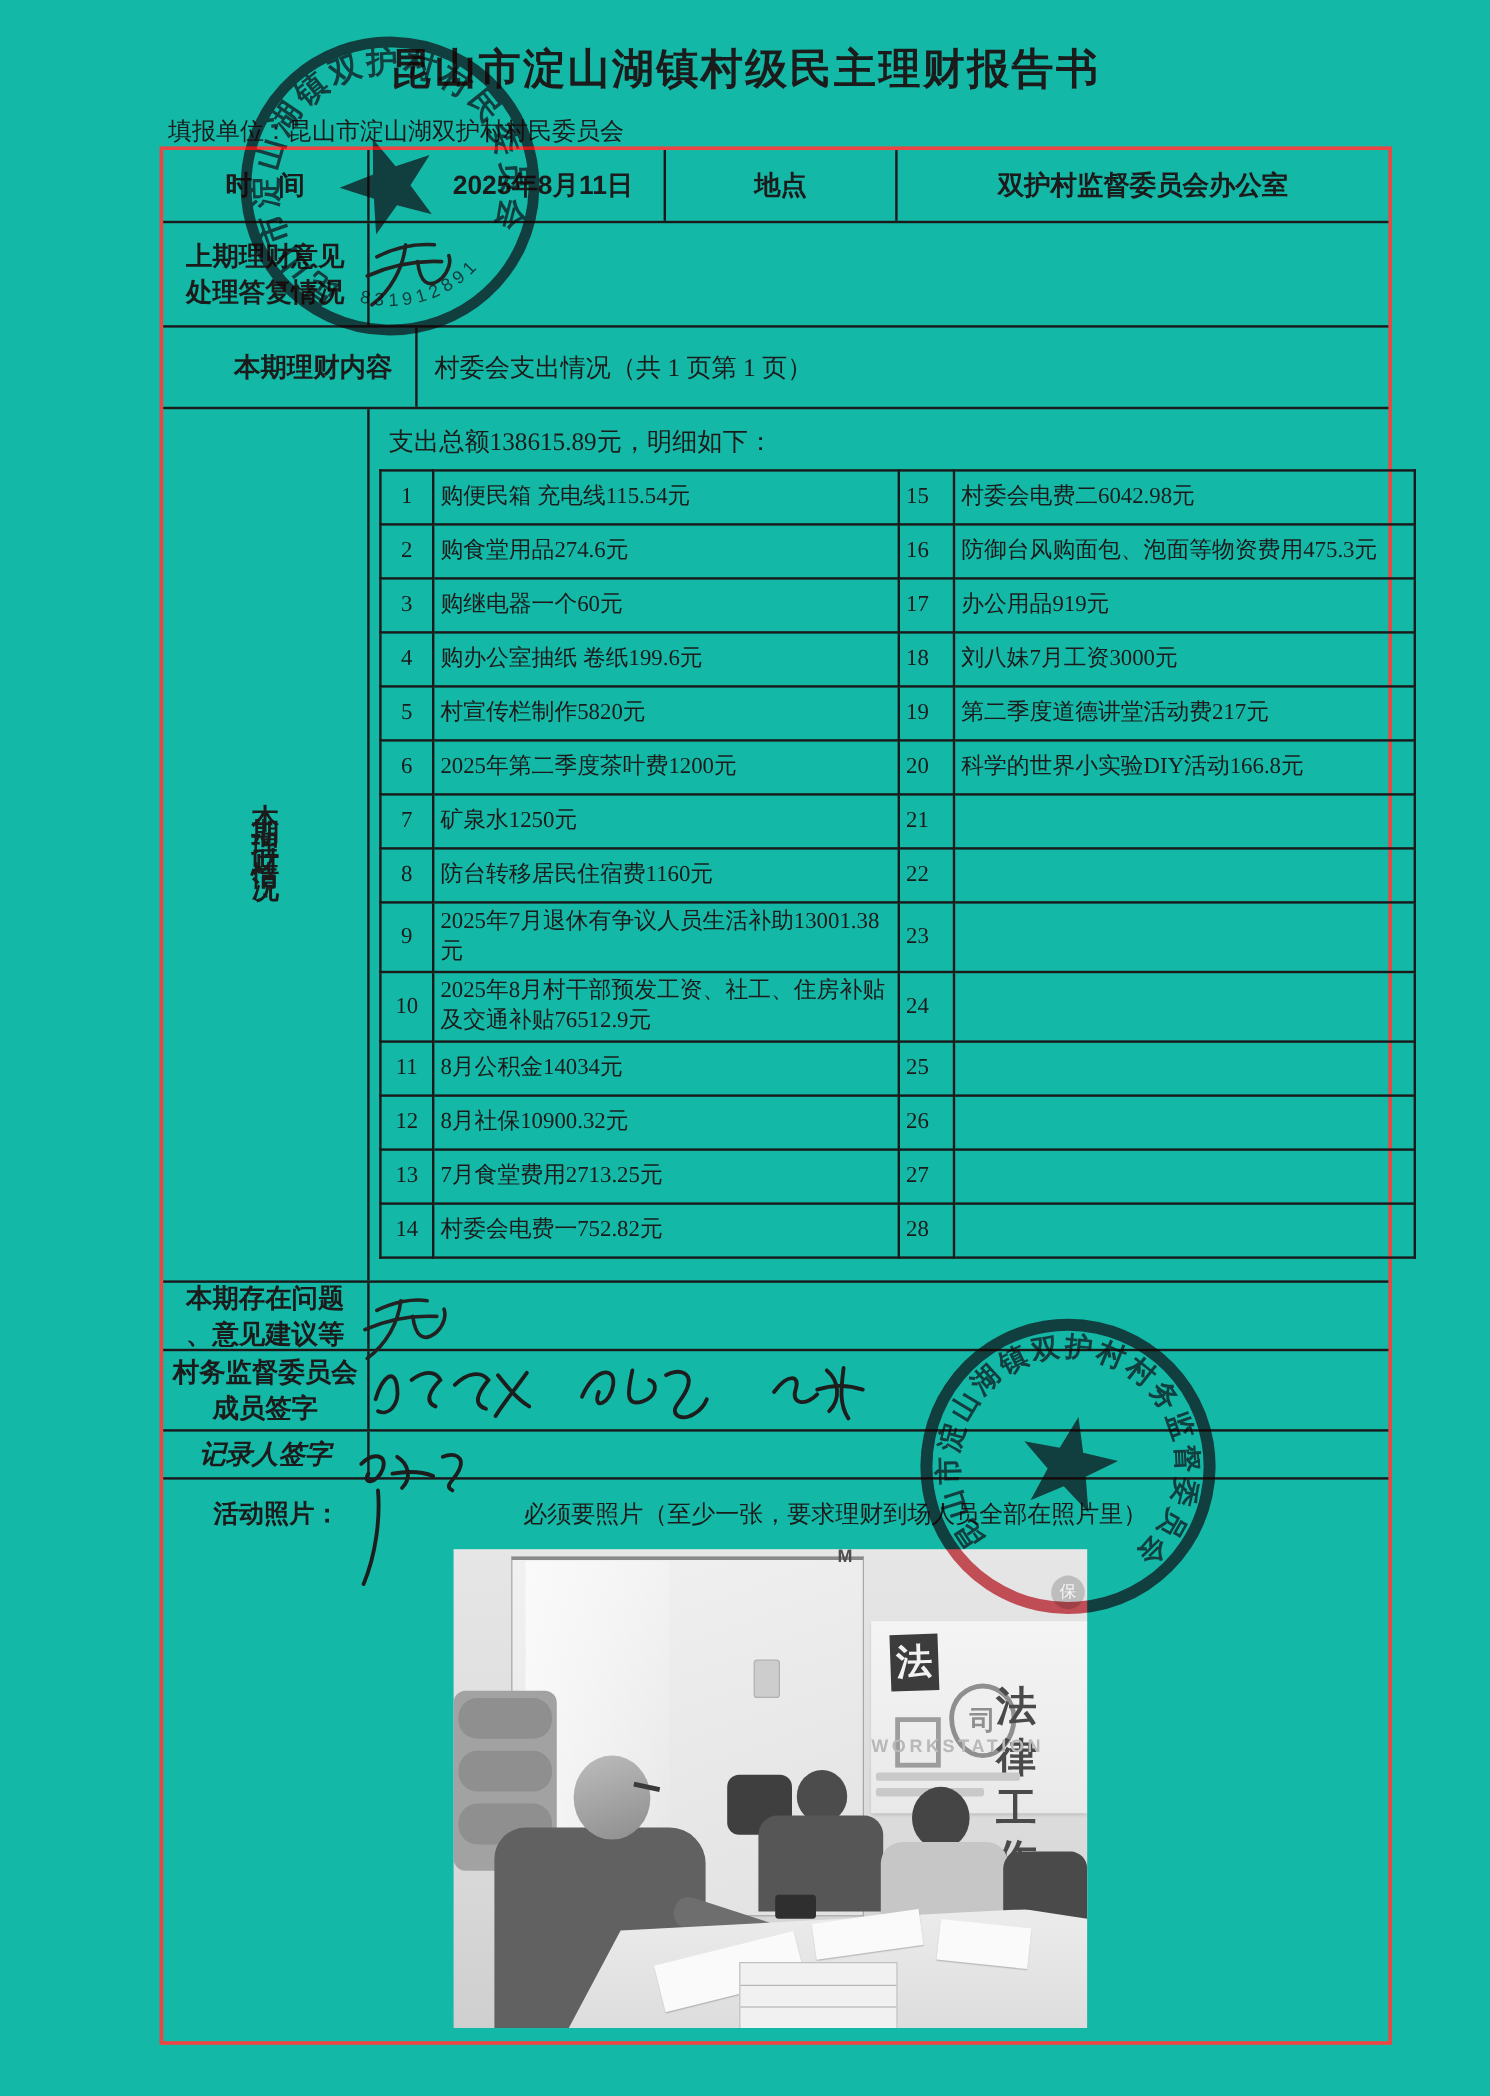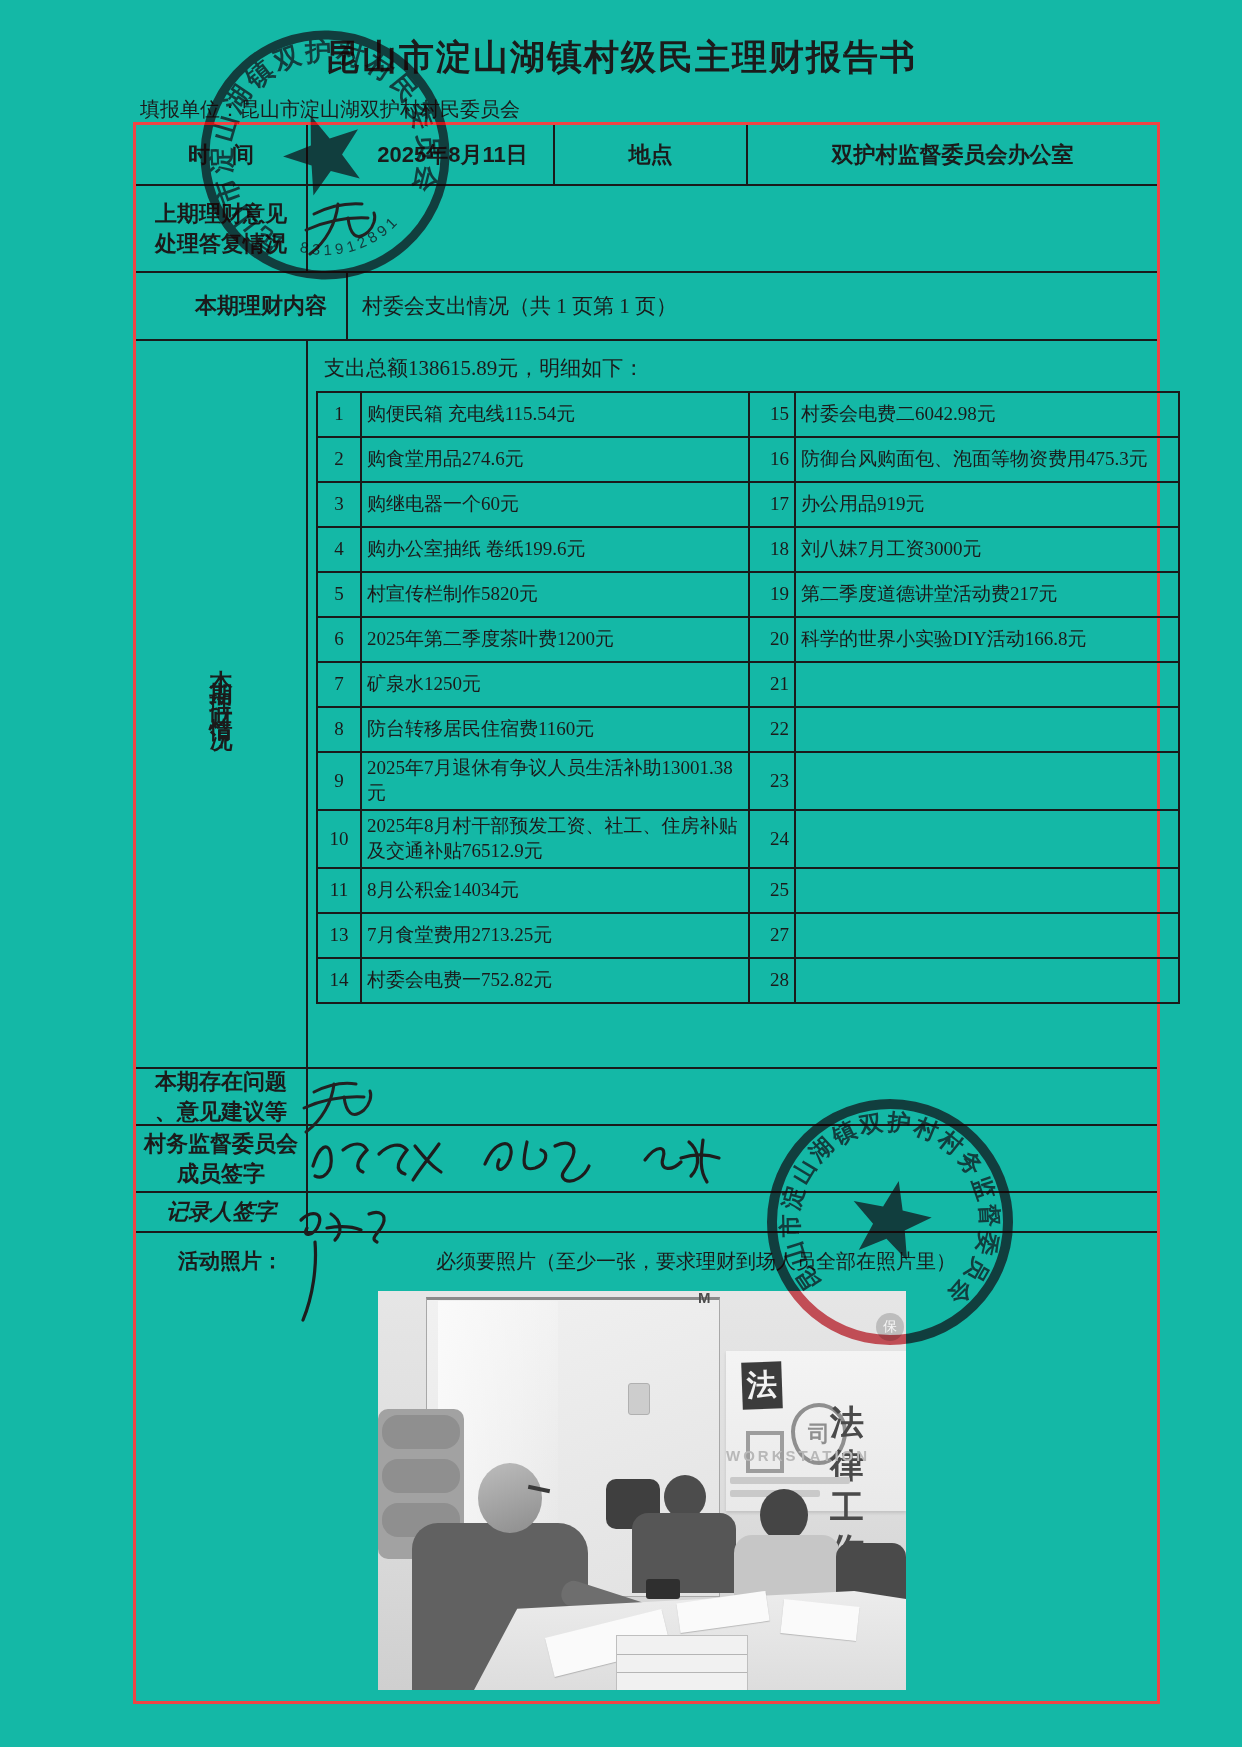"15" td.no2 { text-align: right -> left }
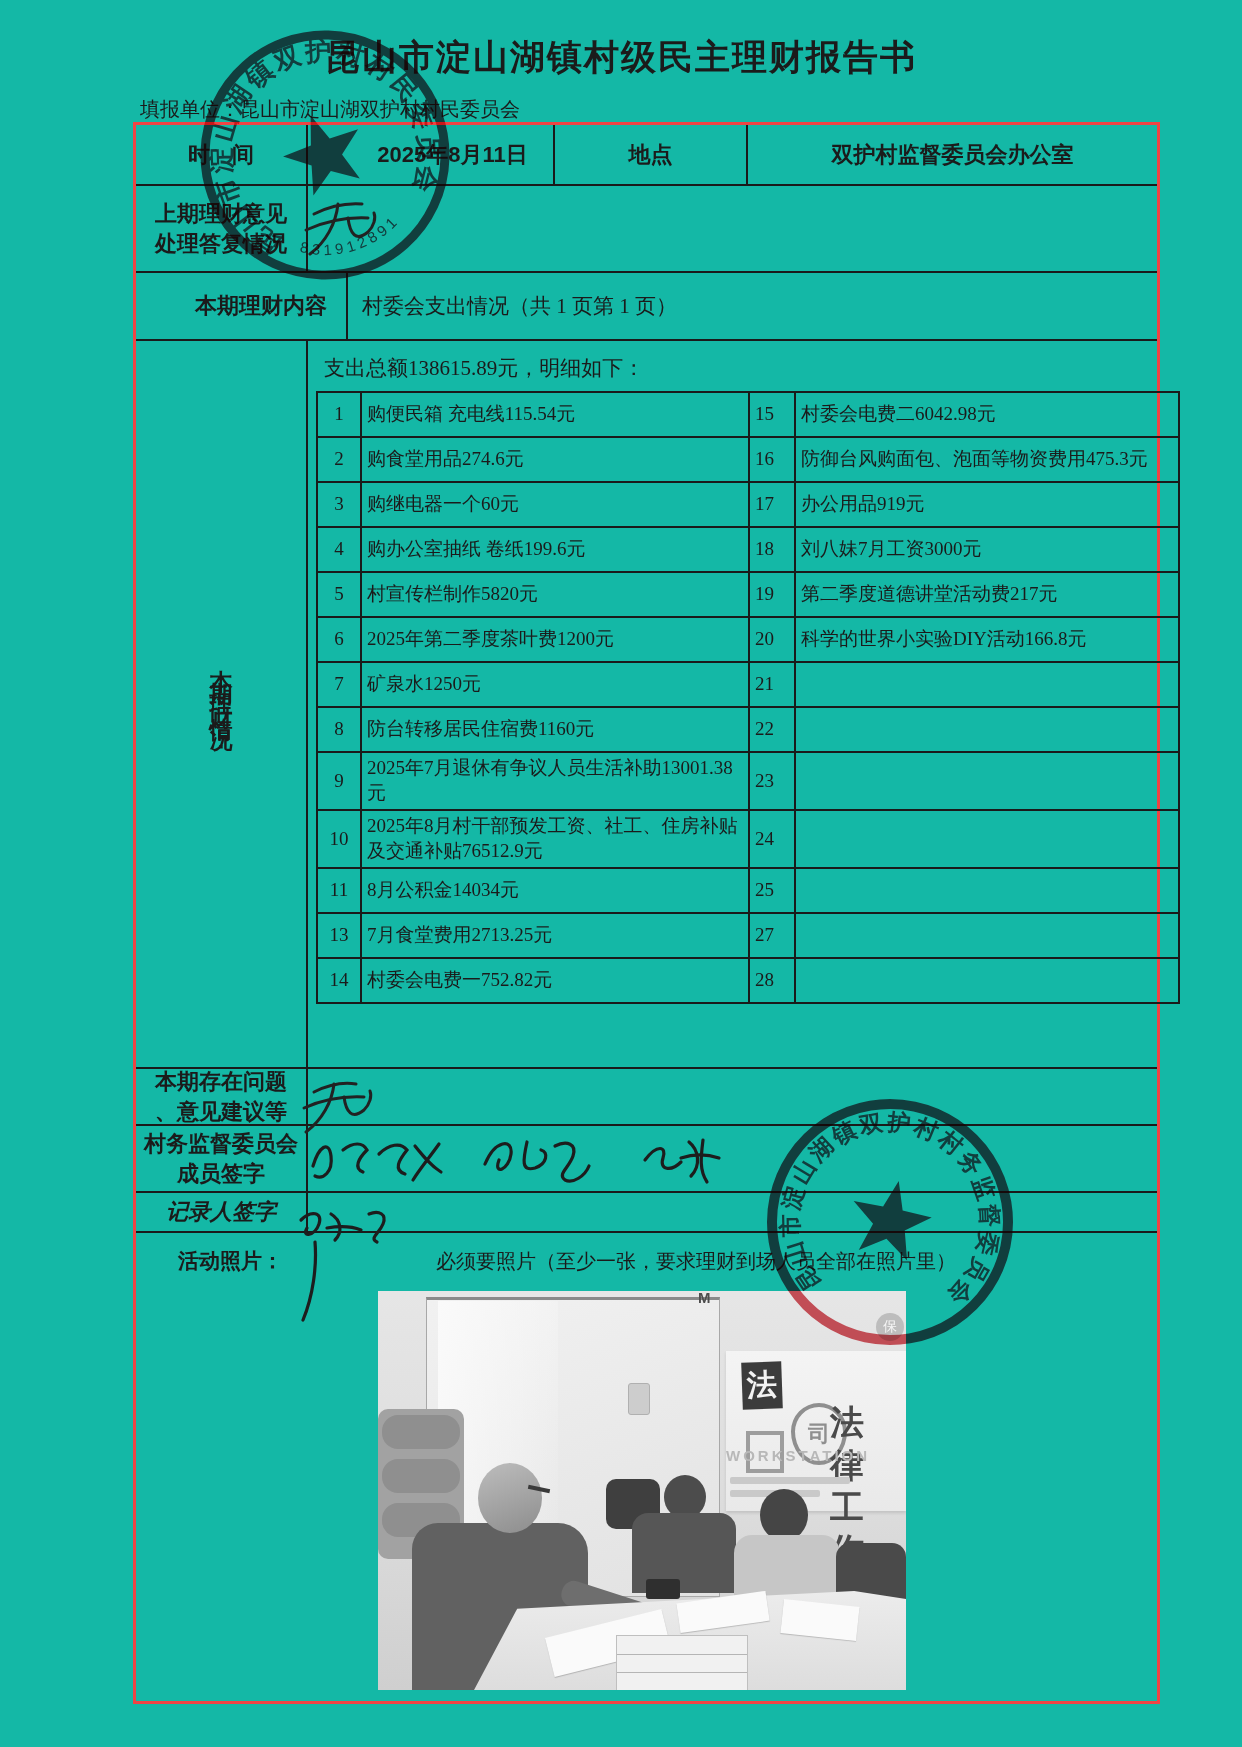"12" tr { html: none -> <tr> <td>12</td> <td>8月社保10900.32元</td> <td>26</td> <td></td> </tr> }
